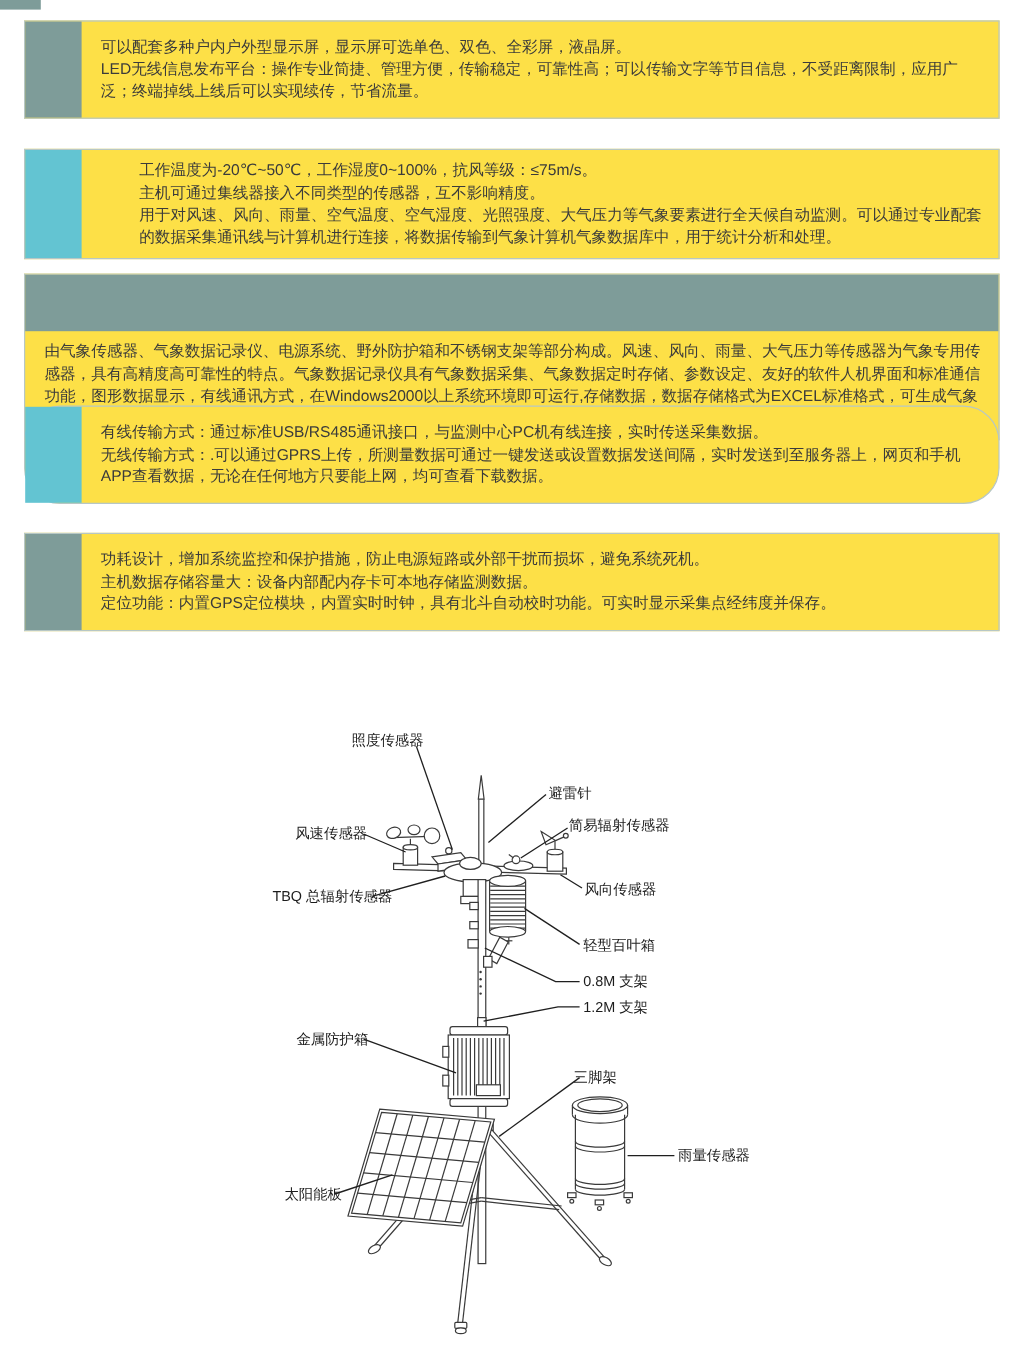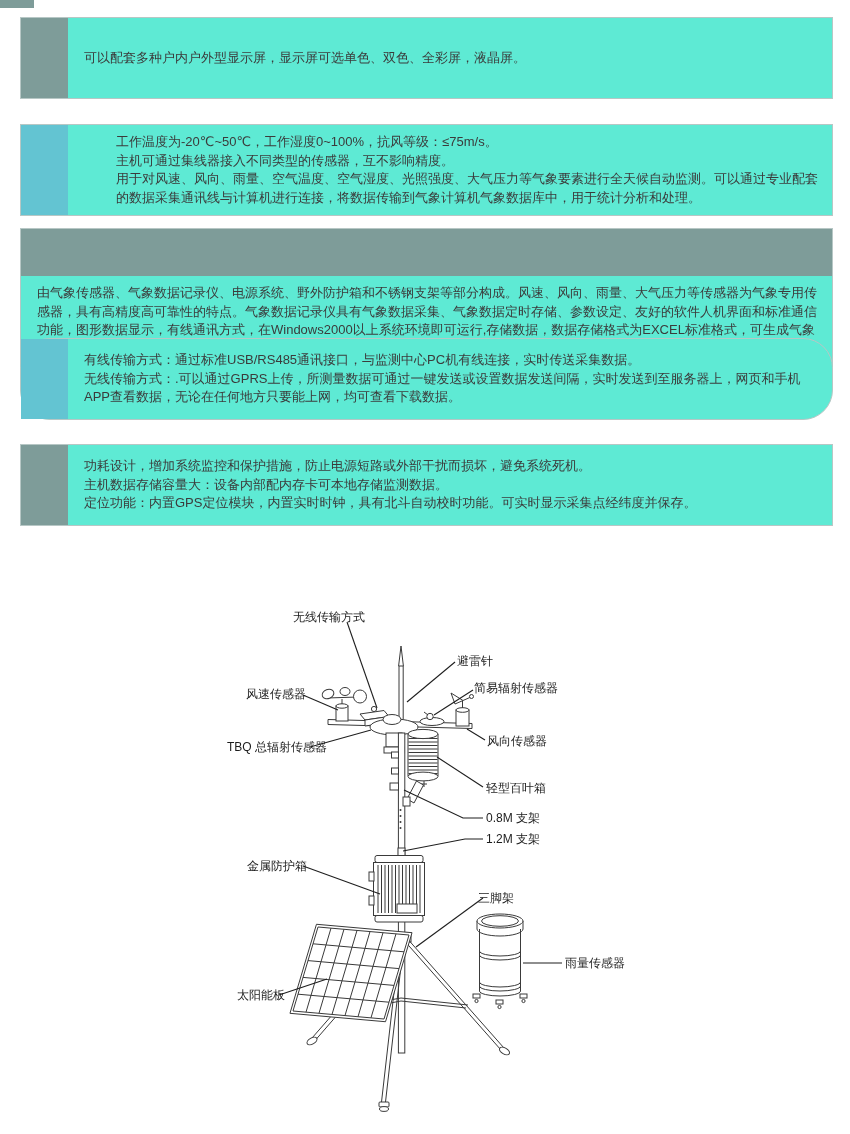"可以配套多种户内户外型显示屏，显示屏可选单色、双色、全彩屏，液晶屏。" .info-block { background: #5eead4 -> #fde047 }
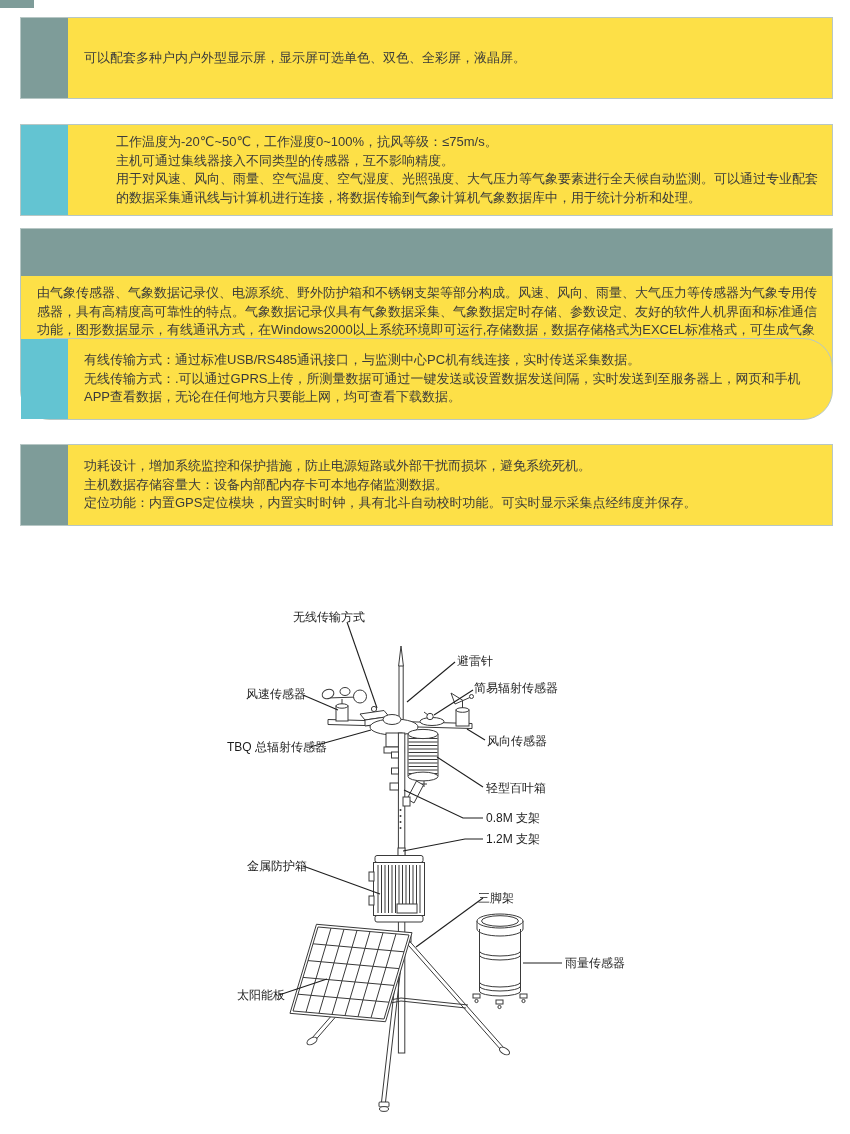"LED无线信息发布平台：操作专业简捷、管理方便，传输稳定，可靠性高；可以传输文字" p { html: none -> <p>LED无线信息发布平台：操作专业简捷、管理方便，传输稳定，可靠性高；可以传输文字等节目信息，不受距离限制，应用广泛；终端掉线上线后可以实现续传，节省流量。</p> }
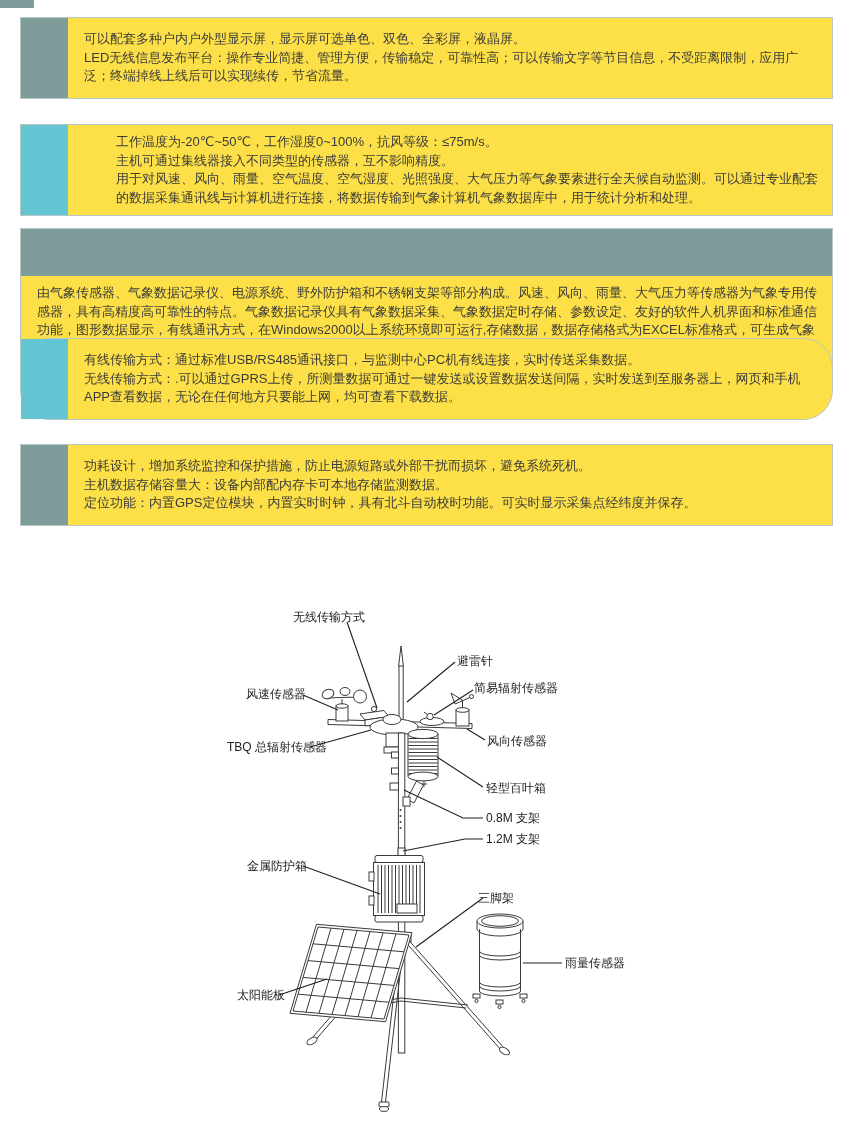"无线传输方式" div.dlabel { text: 无线传输方式 -> 照度传感器 }
